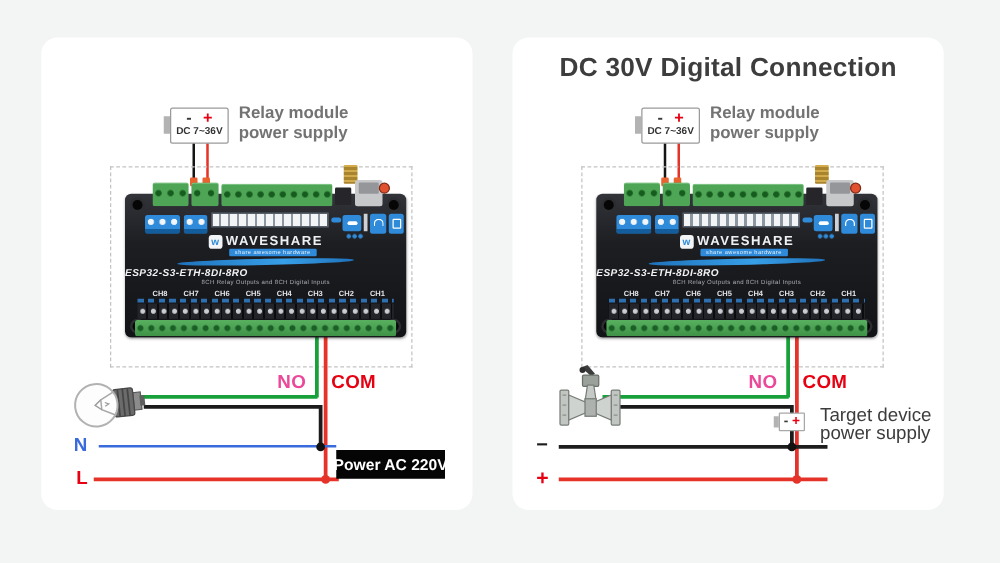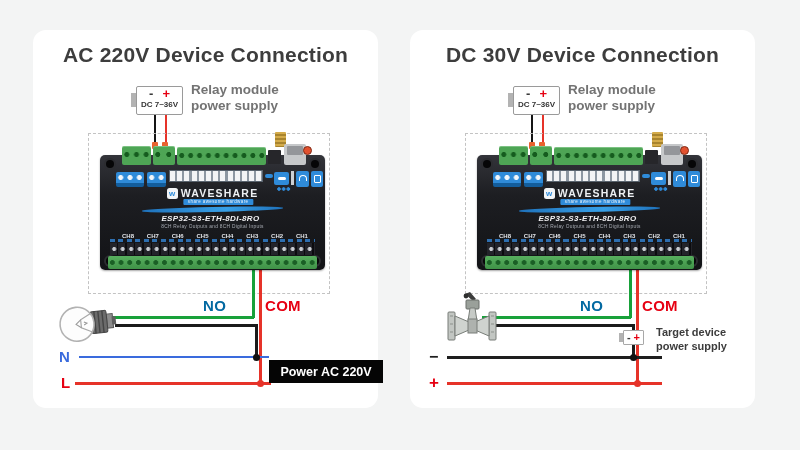"AC 220V Device Connection" div.title { html: <div>AC 220V Device Connection</div> -> none }
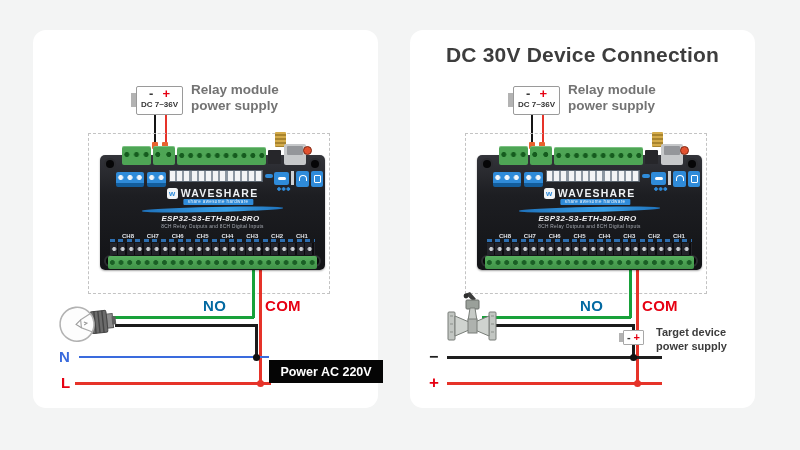"DC 30V Device Connection" div.title { text: Device -> Digital }
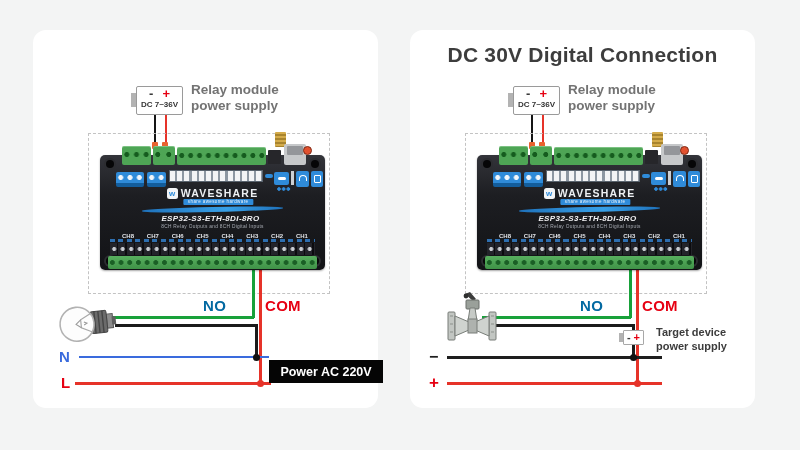"ESP32-S3-ETH-8DI-8RO" .model { text-align: center -> left }
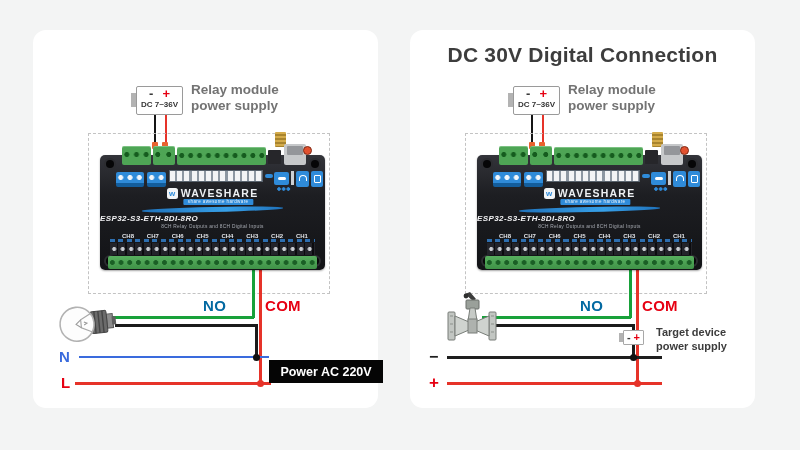"NO" .lbl.no { color: #0369a1 -> #ec4899; text-align: left -> right }
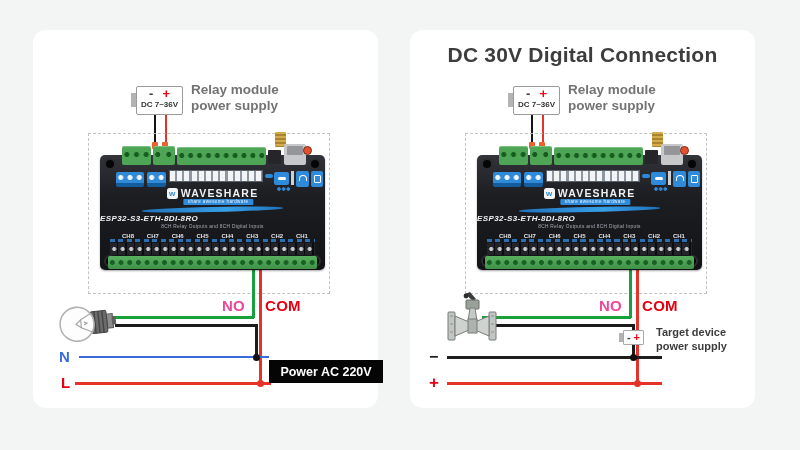"Target device" .target-label { font-size: 11px -> 15px; font-weight: 700 -> 400 }
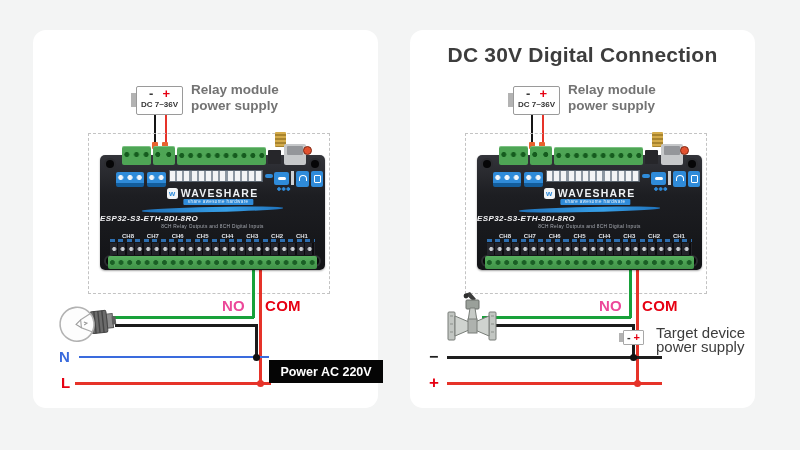"Power AC 220V" div.powerbox { width: 114px -> 87px }
